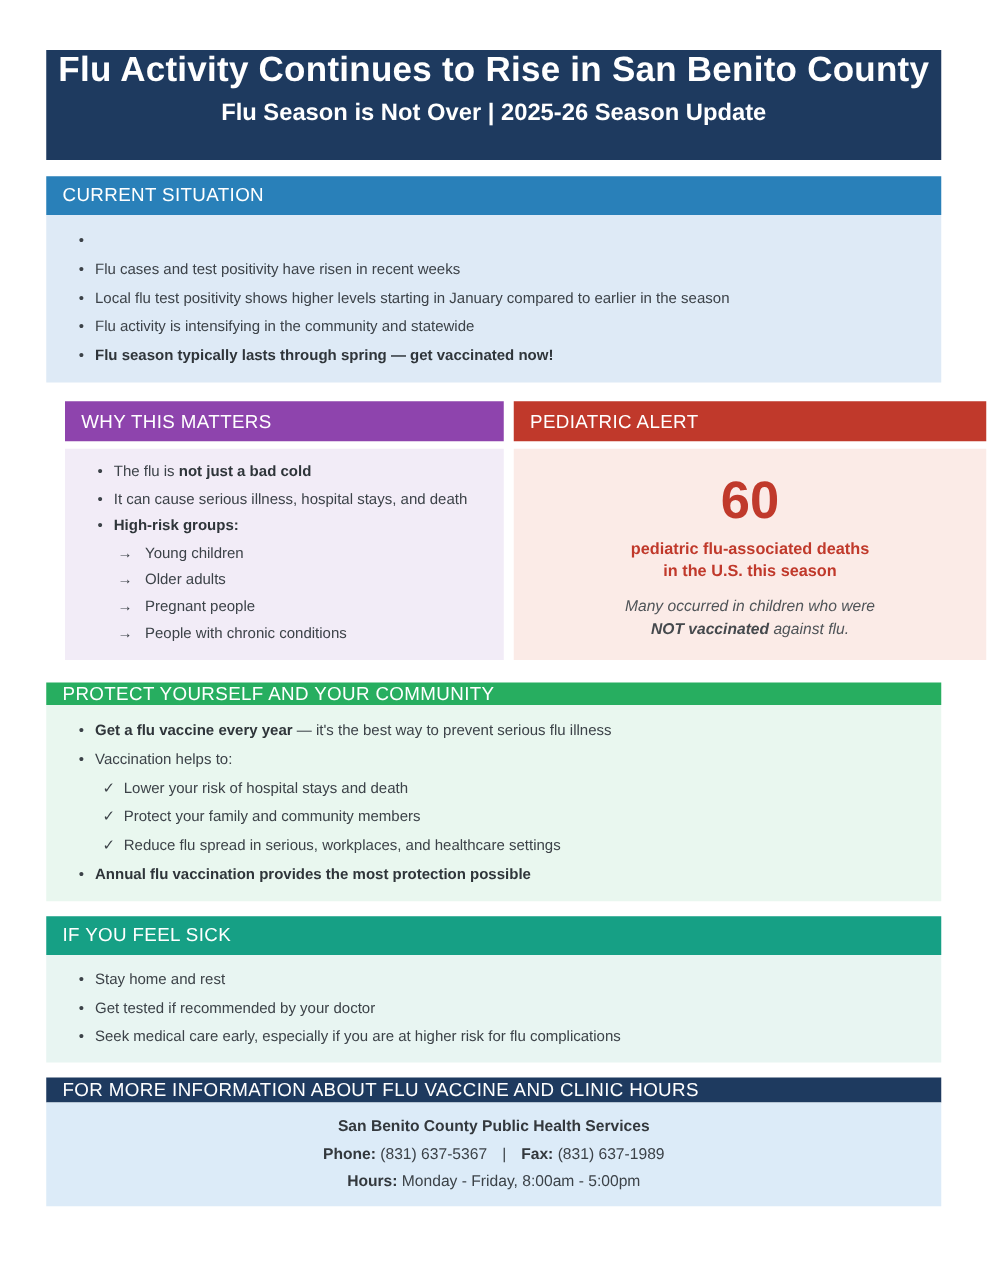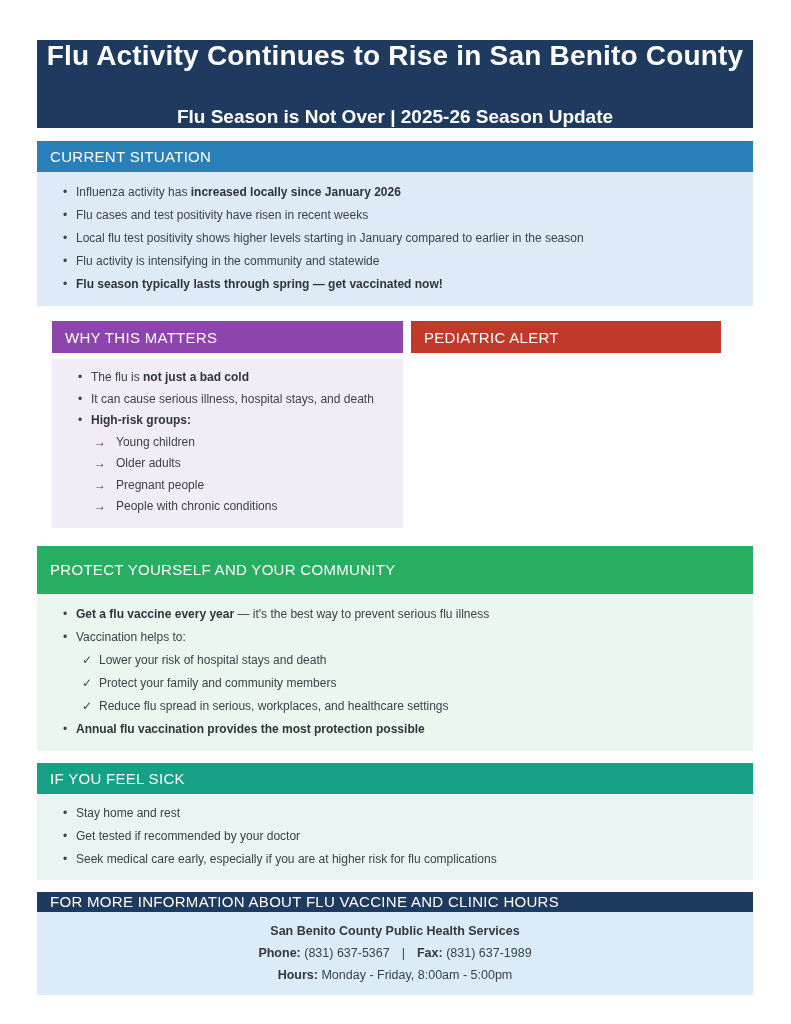"Flu Activity Continues to Rise" .titlebar { justify-content: space-between -> flex-start }
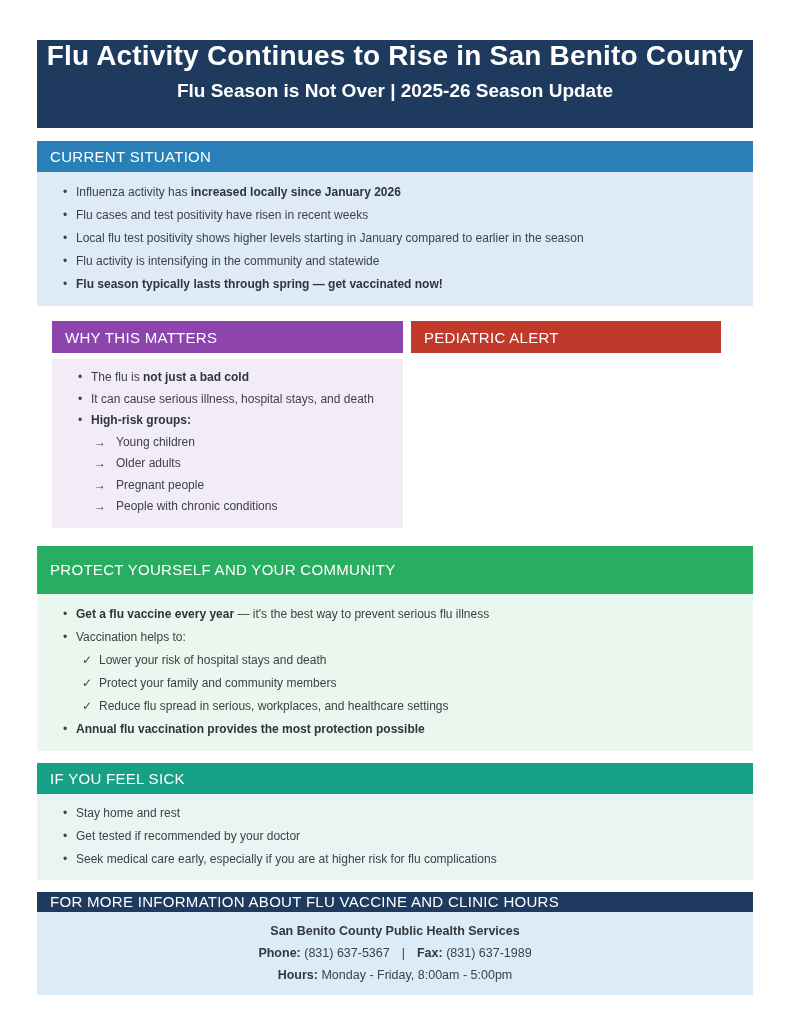"Influenza activity has increased locally" span.txt { html: <span><span>Influenza activity has </span><b>increased locally since January 2026</b></span> -> none }
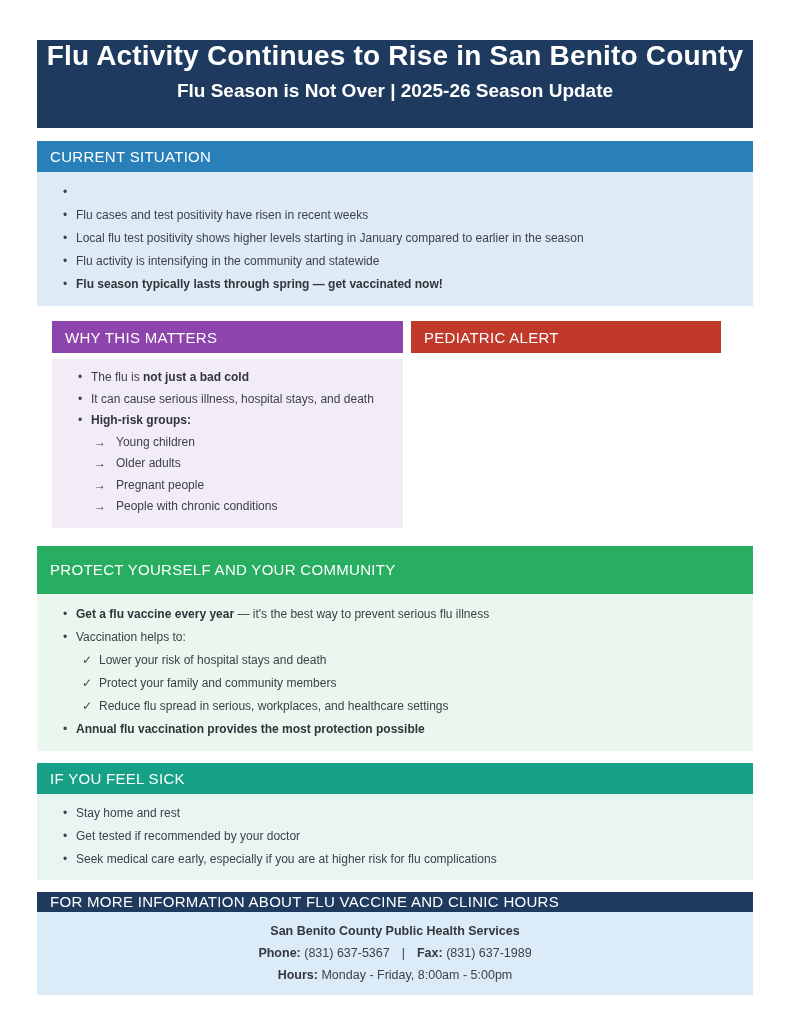"PEDIATRIC ALERT" .col-right { width: 310px -> 378px }
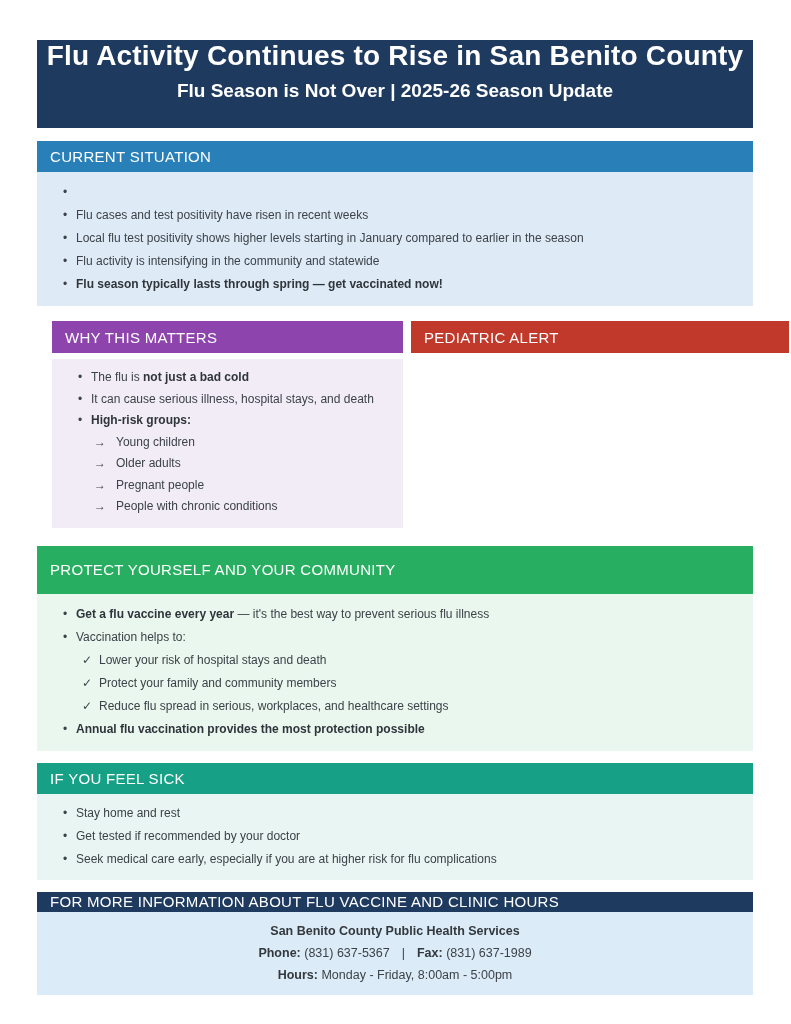"60" div.panel { html: none -> <div> <div>60</div> <div> <div>pediatric flu-associated deaths</div> <div>in the U.S. this season</div> </div> <div> <div>Many occurred in children who were</div> <div><b>NOT vaccinated</b><span> against flu.</span></div> </div> </div> }
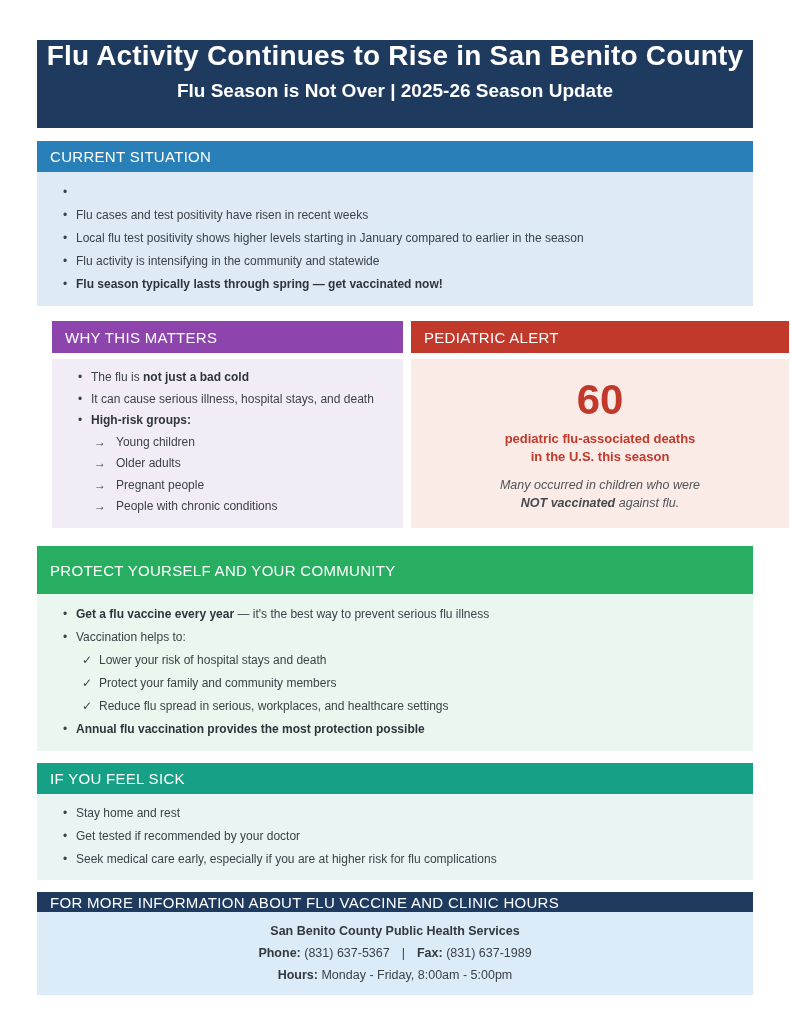"PROTECT YOURSELF AND YOUR COMMUNITY" .bar.green { height: 48px -> 18px }
